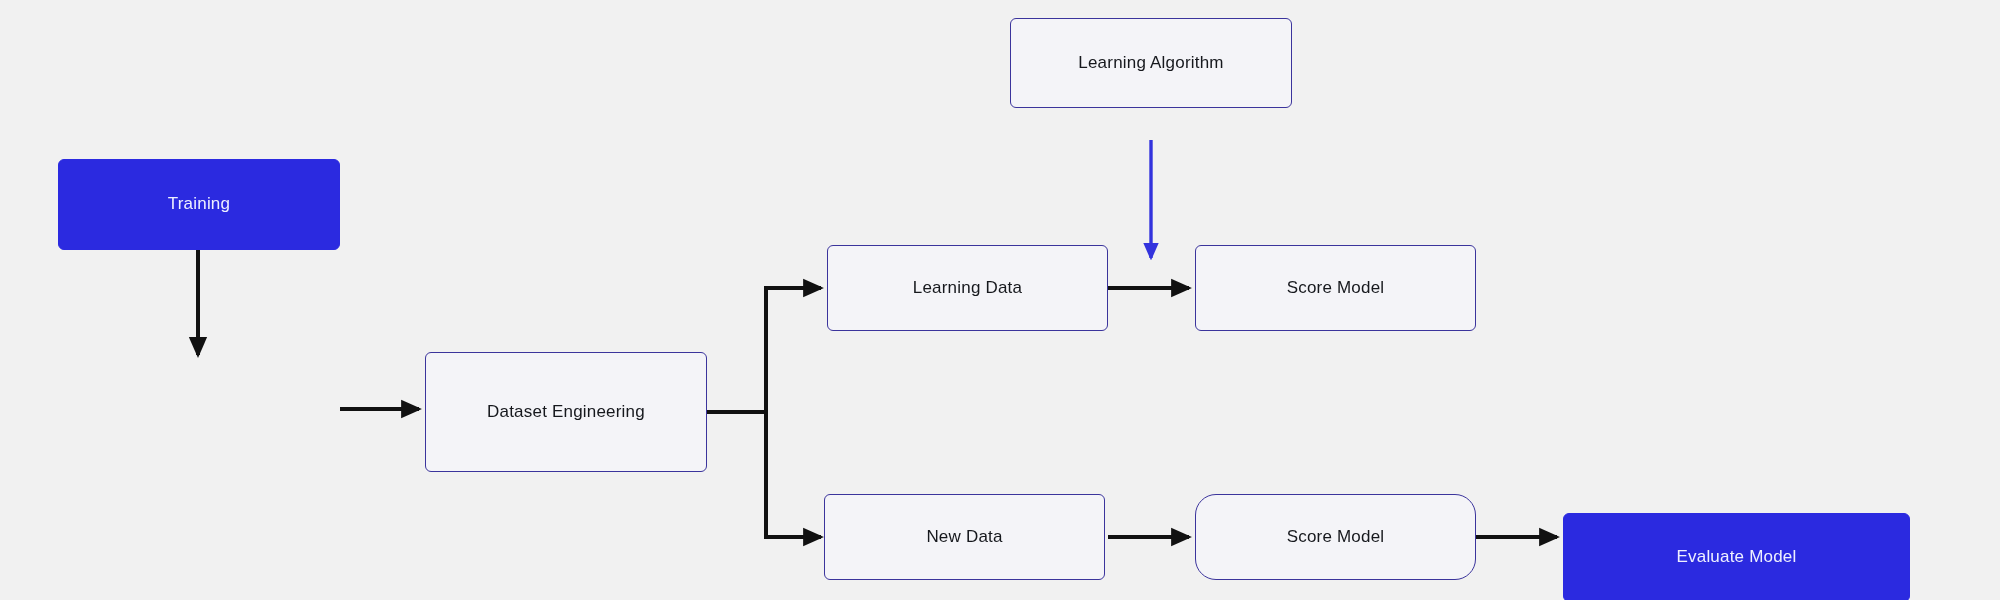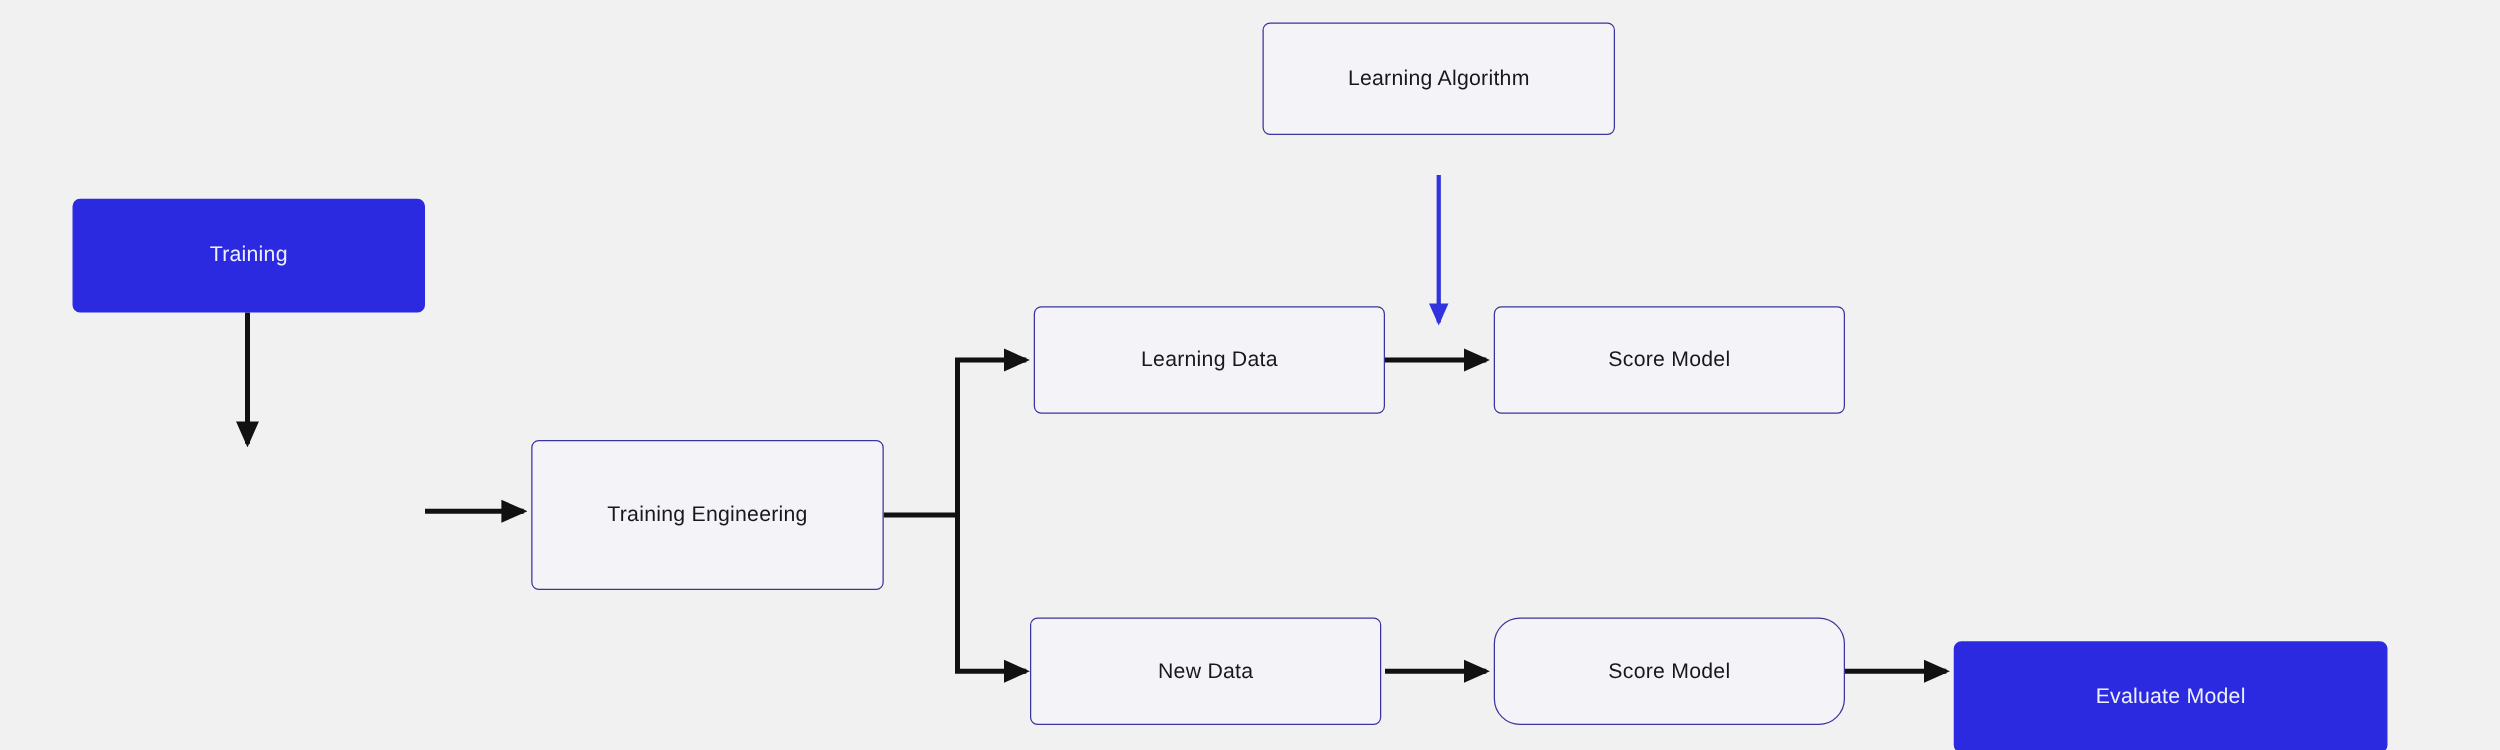"Training Engineering" span.node-label { text: Training -> Dataset }
